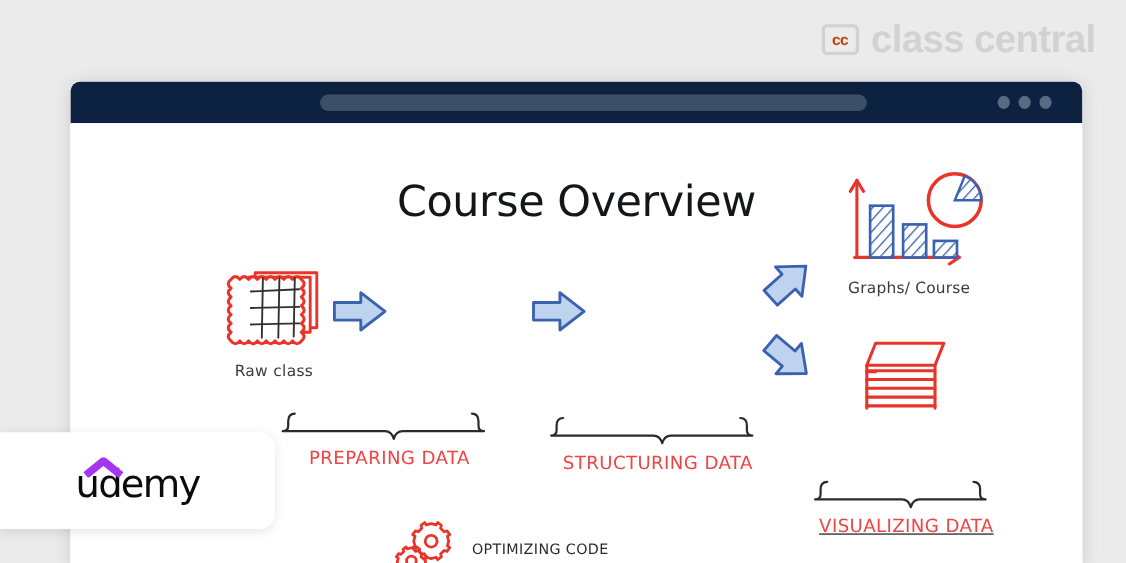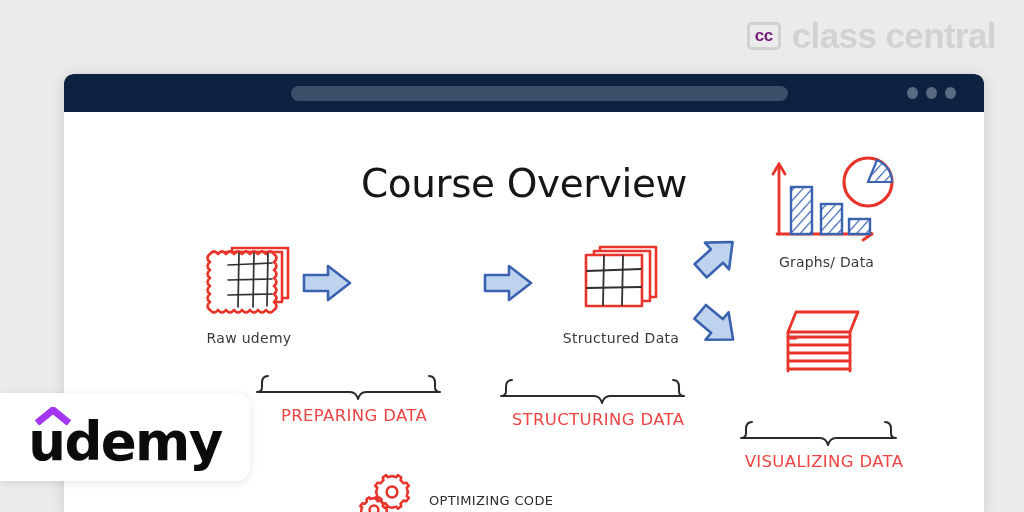"cc" #cc-badge span { color: #701a75 -> #c2410c; font-size: 17px -> 14px }
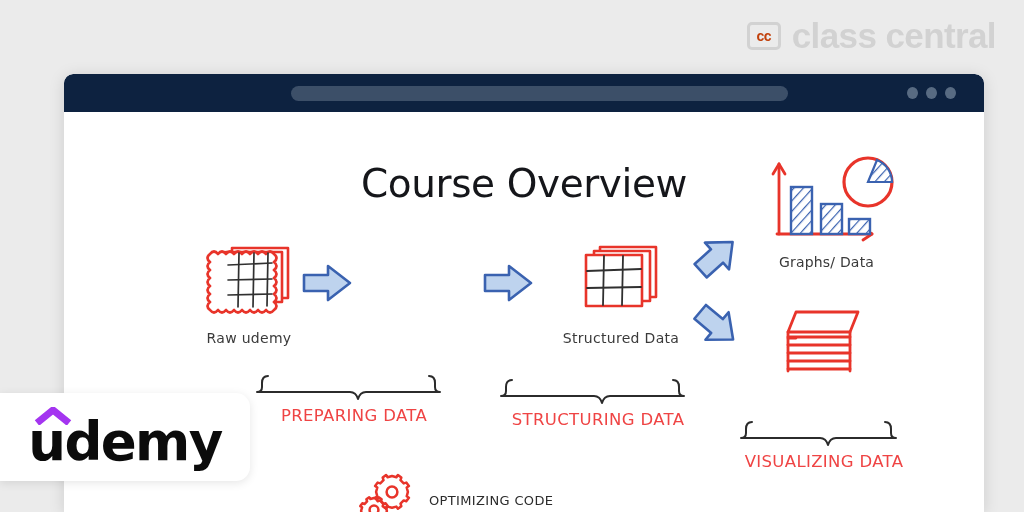"Graphs/ Data" div { text: Data -> Course }
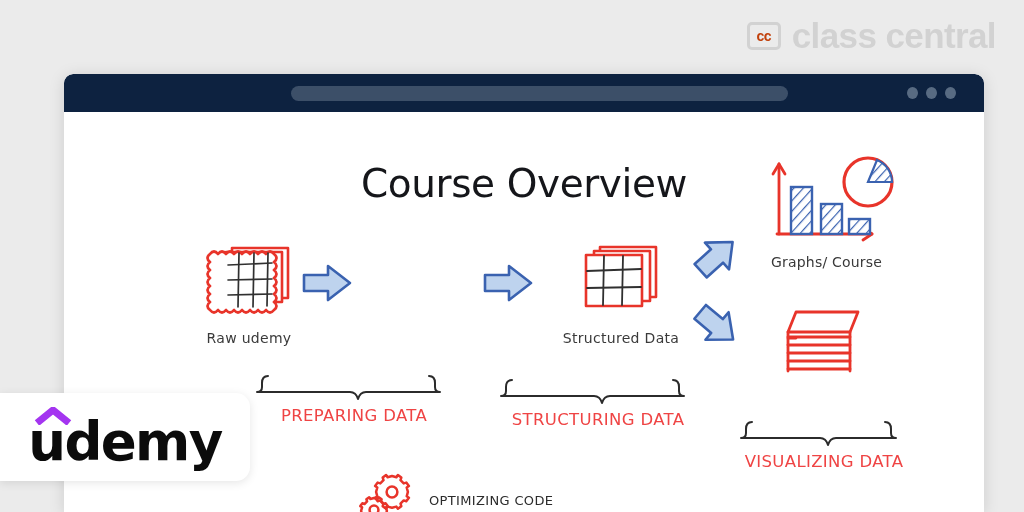"Raw udemy" div.node-label { text: udemy -> class }
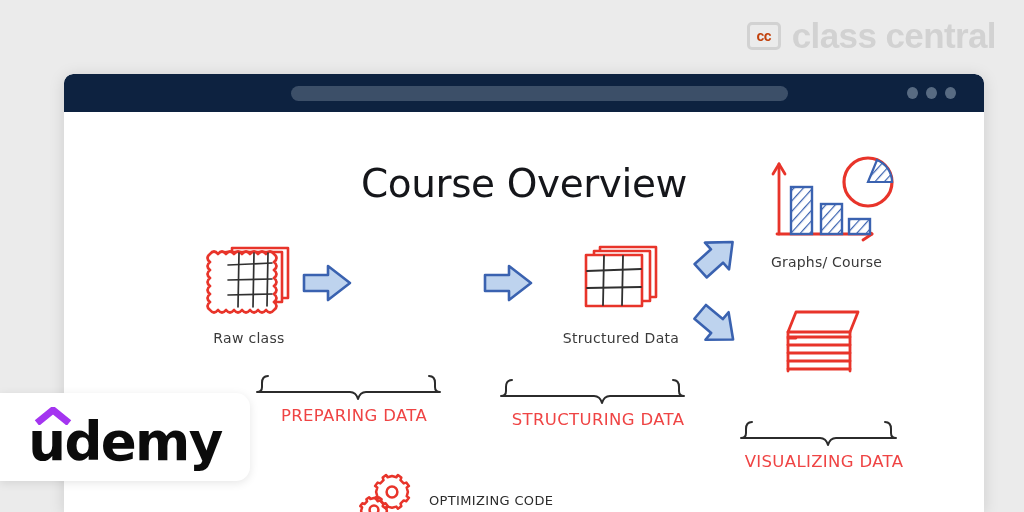"Structured Data" div.node { html: <div> <div> <svg> <g> <path></path> <path></path> <path></path> </g> <g> <path></path> <path></path> <path></path> <path></path> </g> </svg> </div> <div>Structured Data</div> </div> -> none }
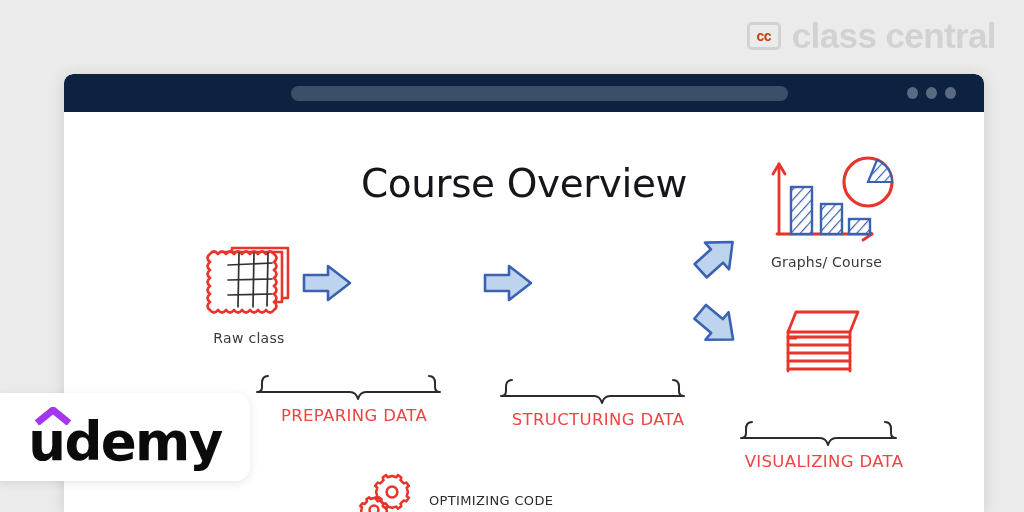"udemy" #udemy-word { font-size: 53px -> 35px; font-weight: bold -> normal }
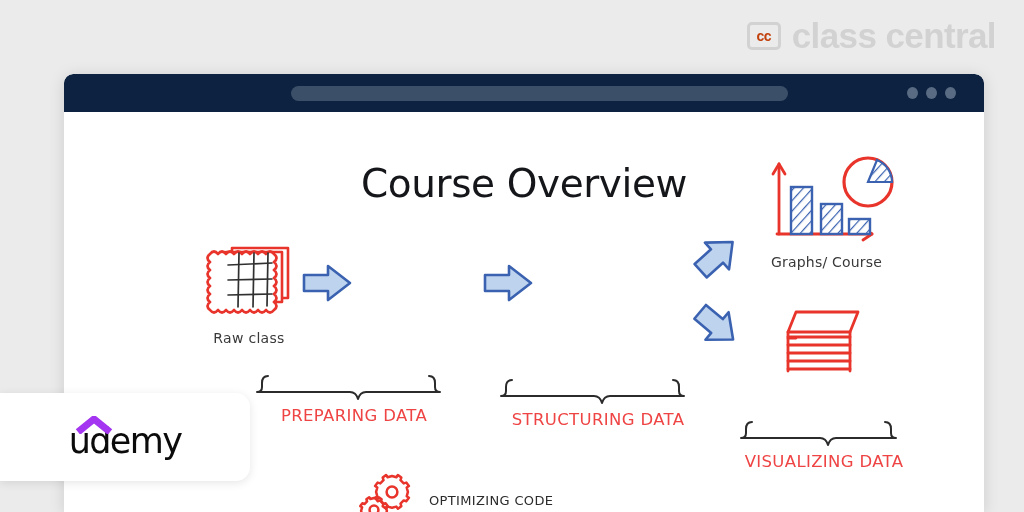"VISUALIZING DATA" #brace-visualizing { text-decoration: none -> underline; top: 308px -> 324px }
